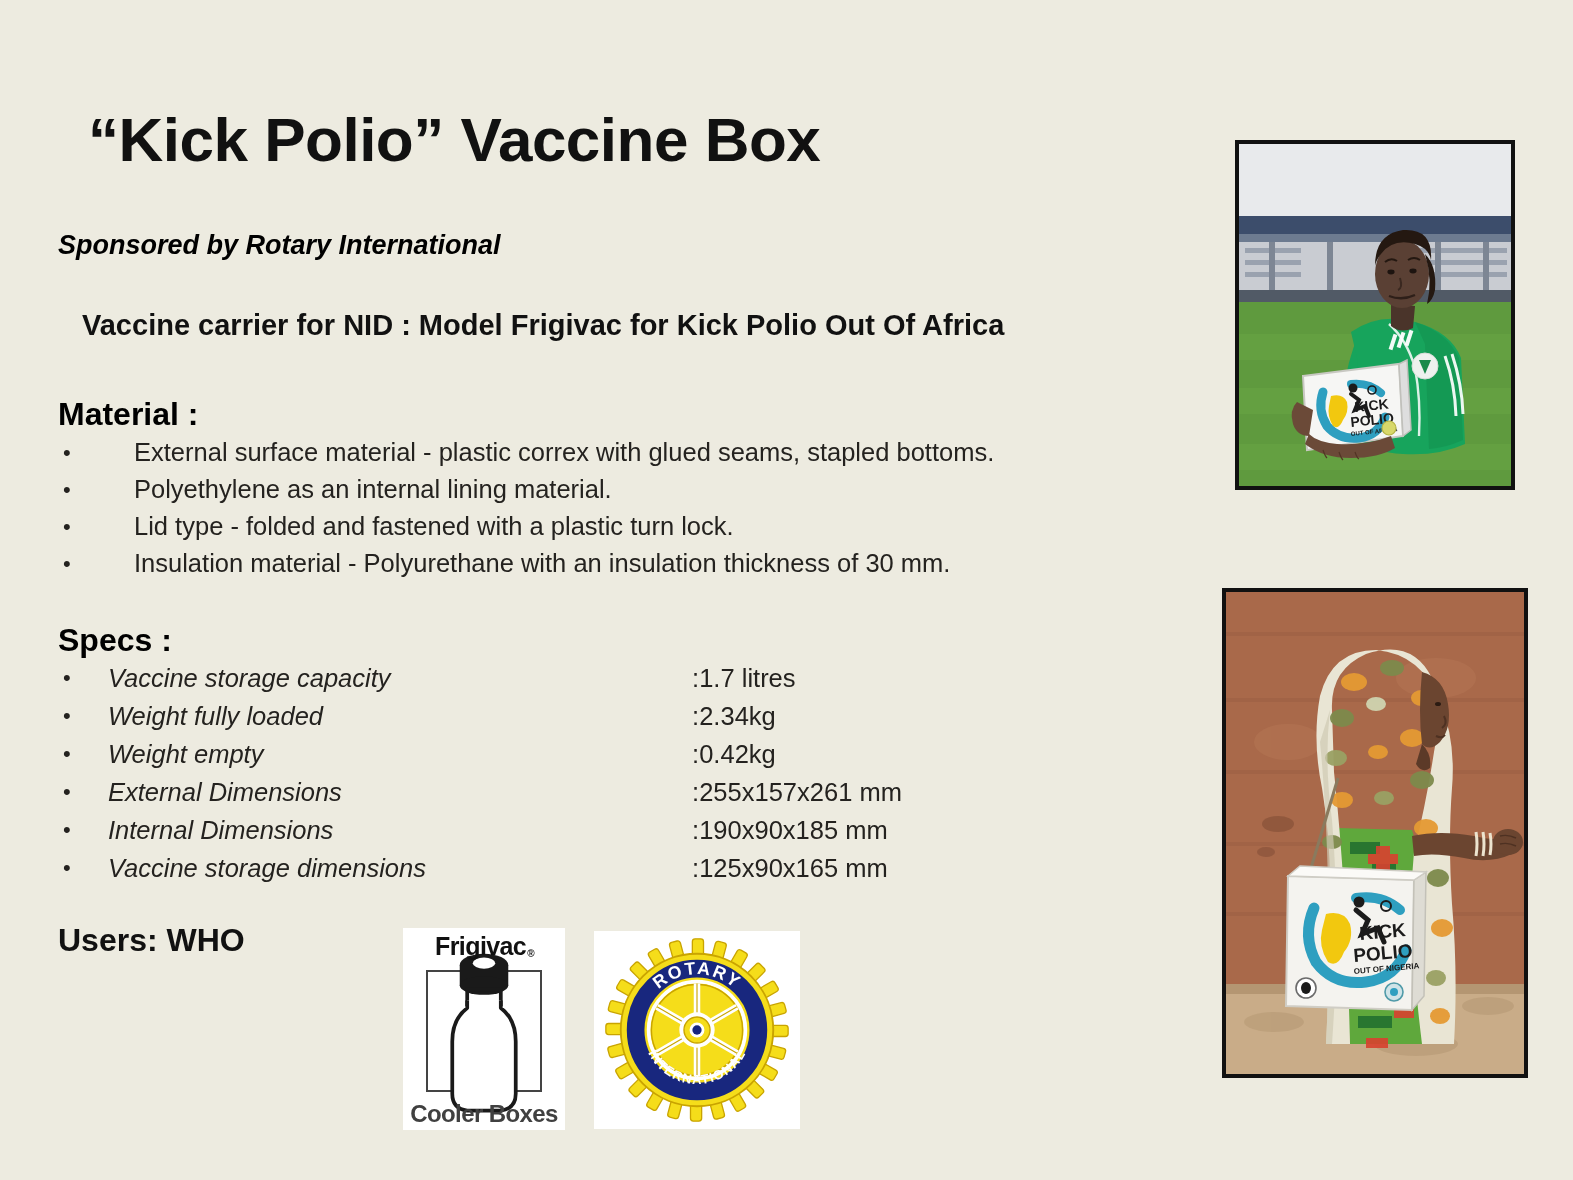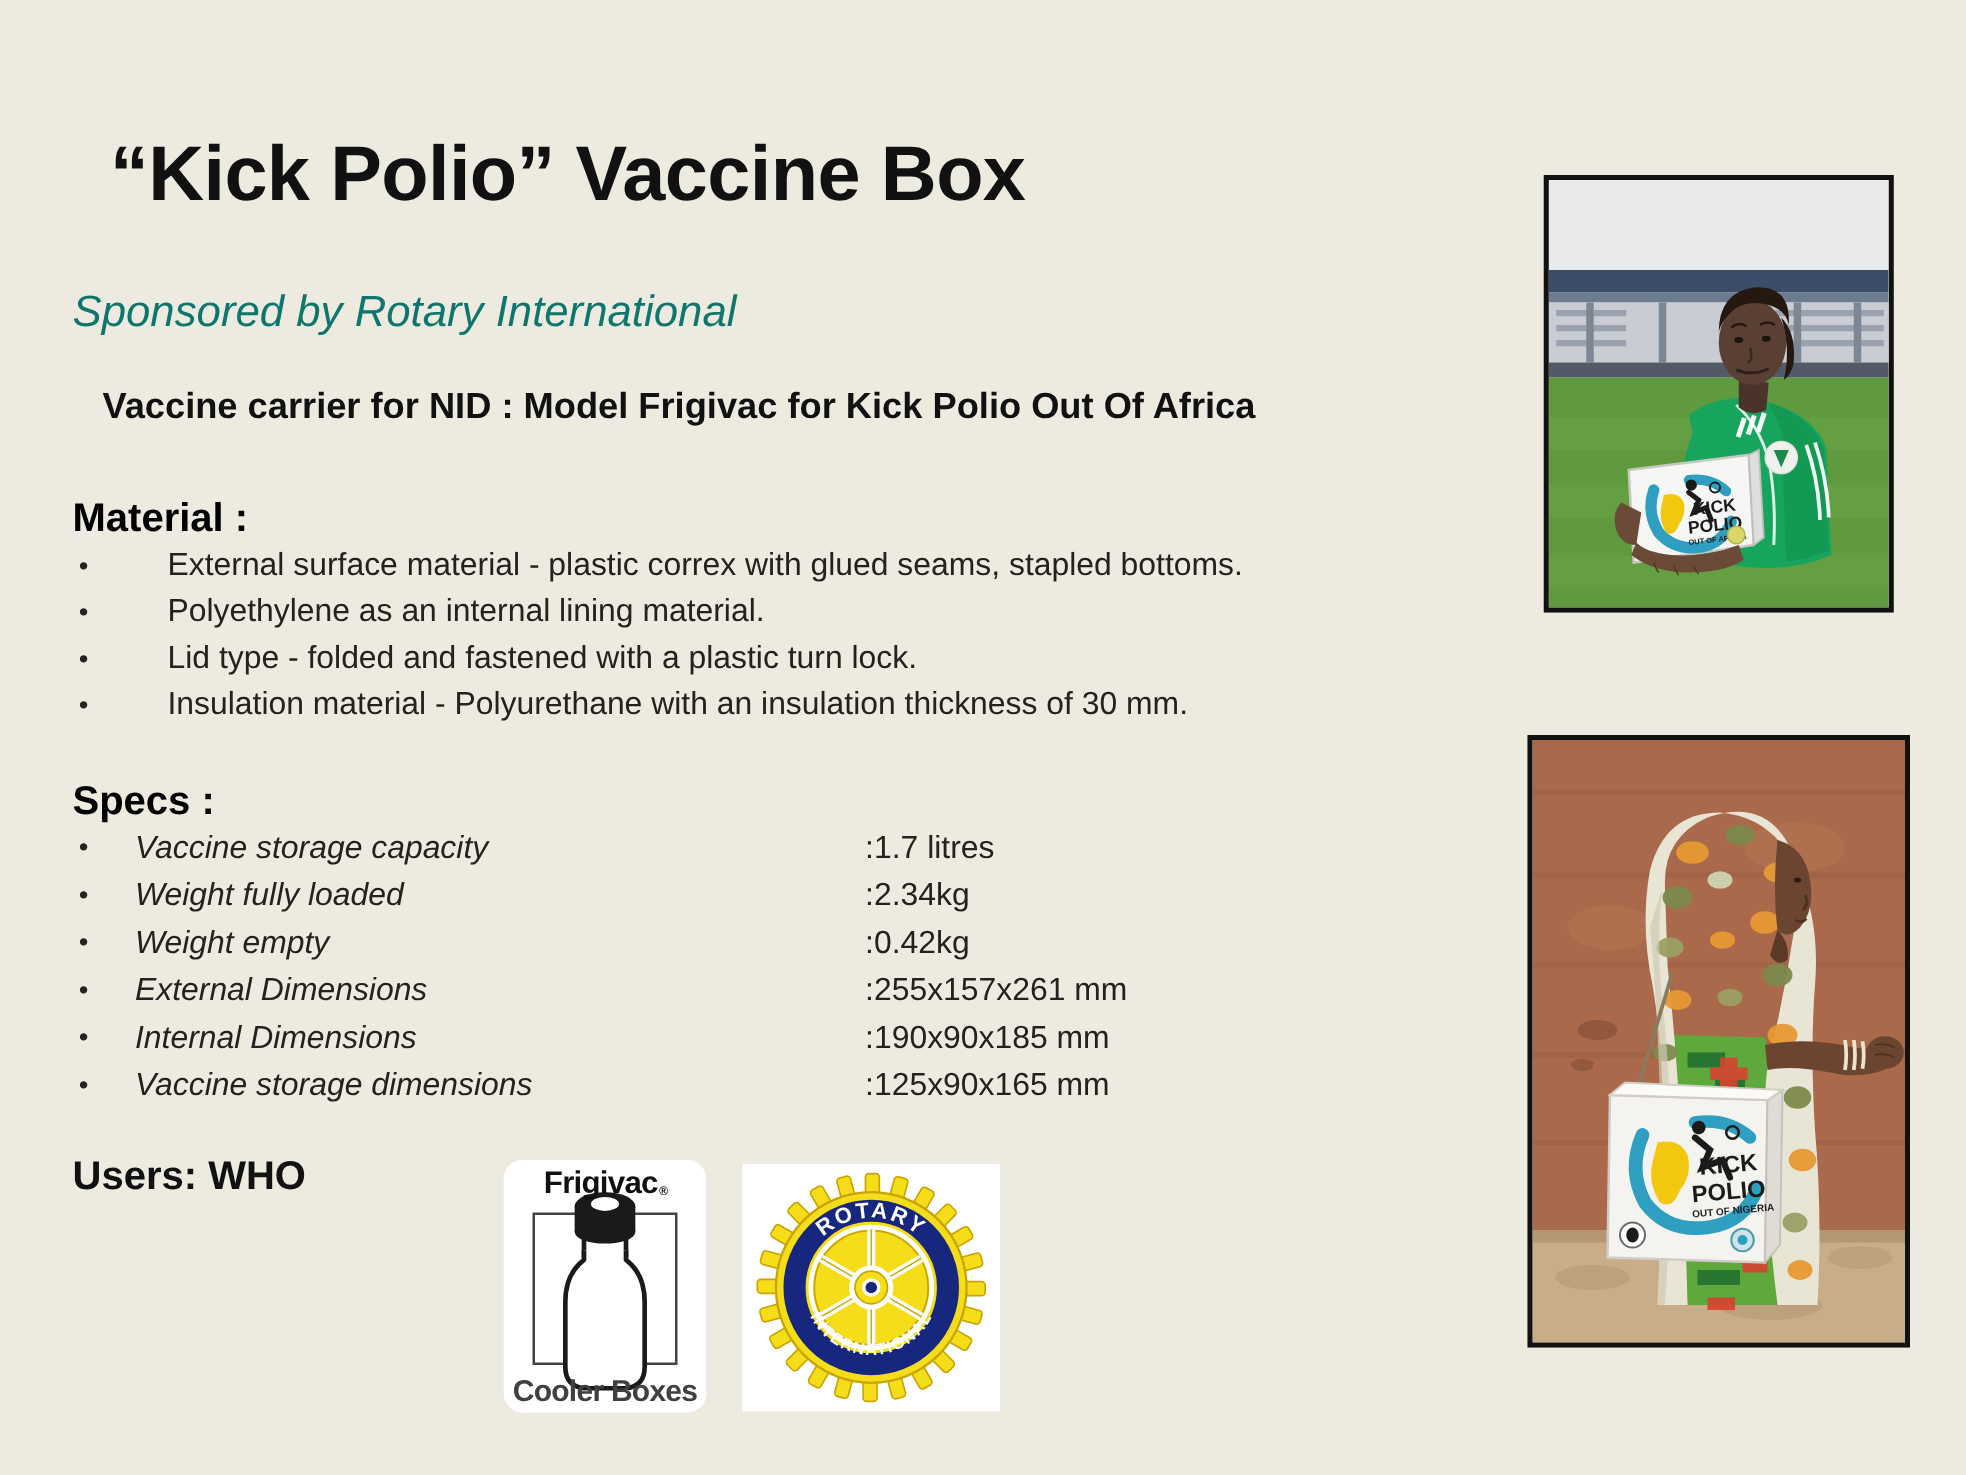"Sponsored by Rotary International" .subtitle { color: #0f766e -> #000000; font-size: 35px -> 27px; font-weight: normal -> bold }
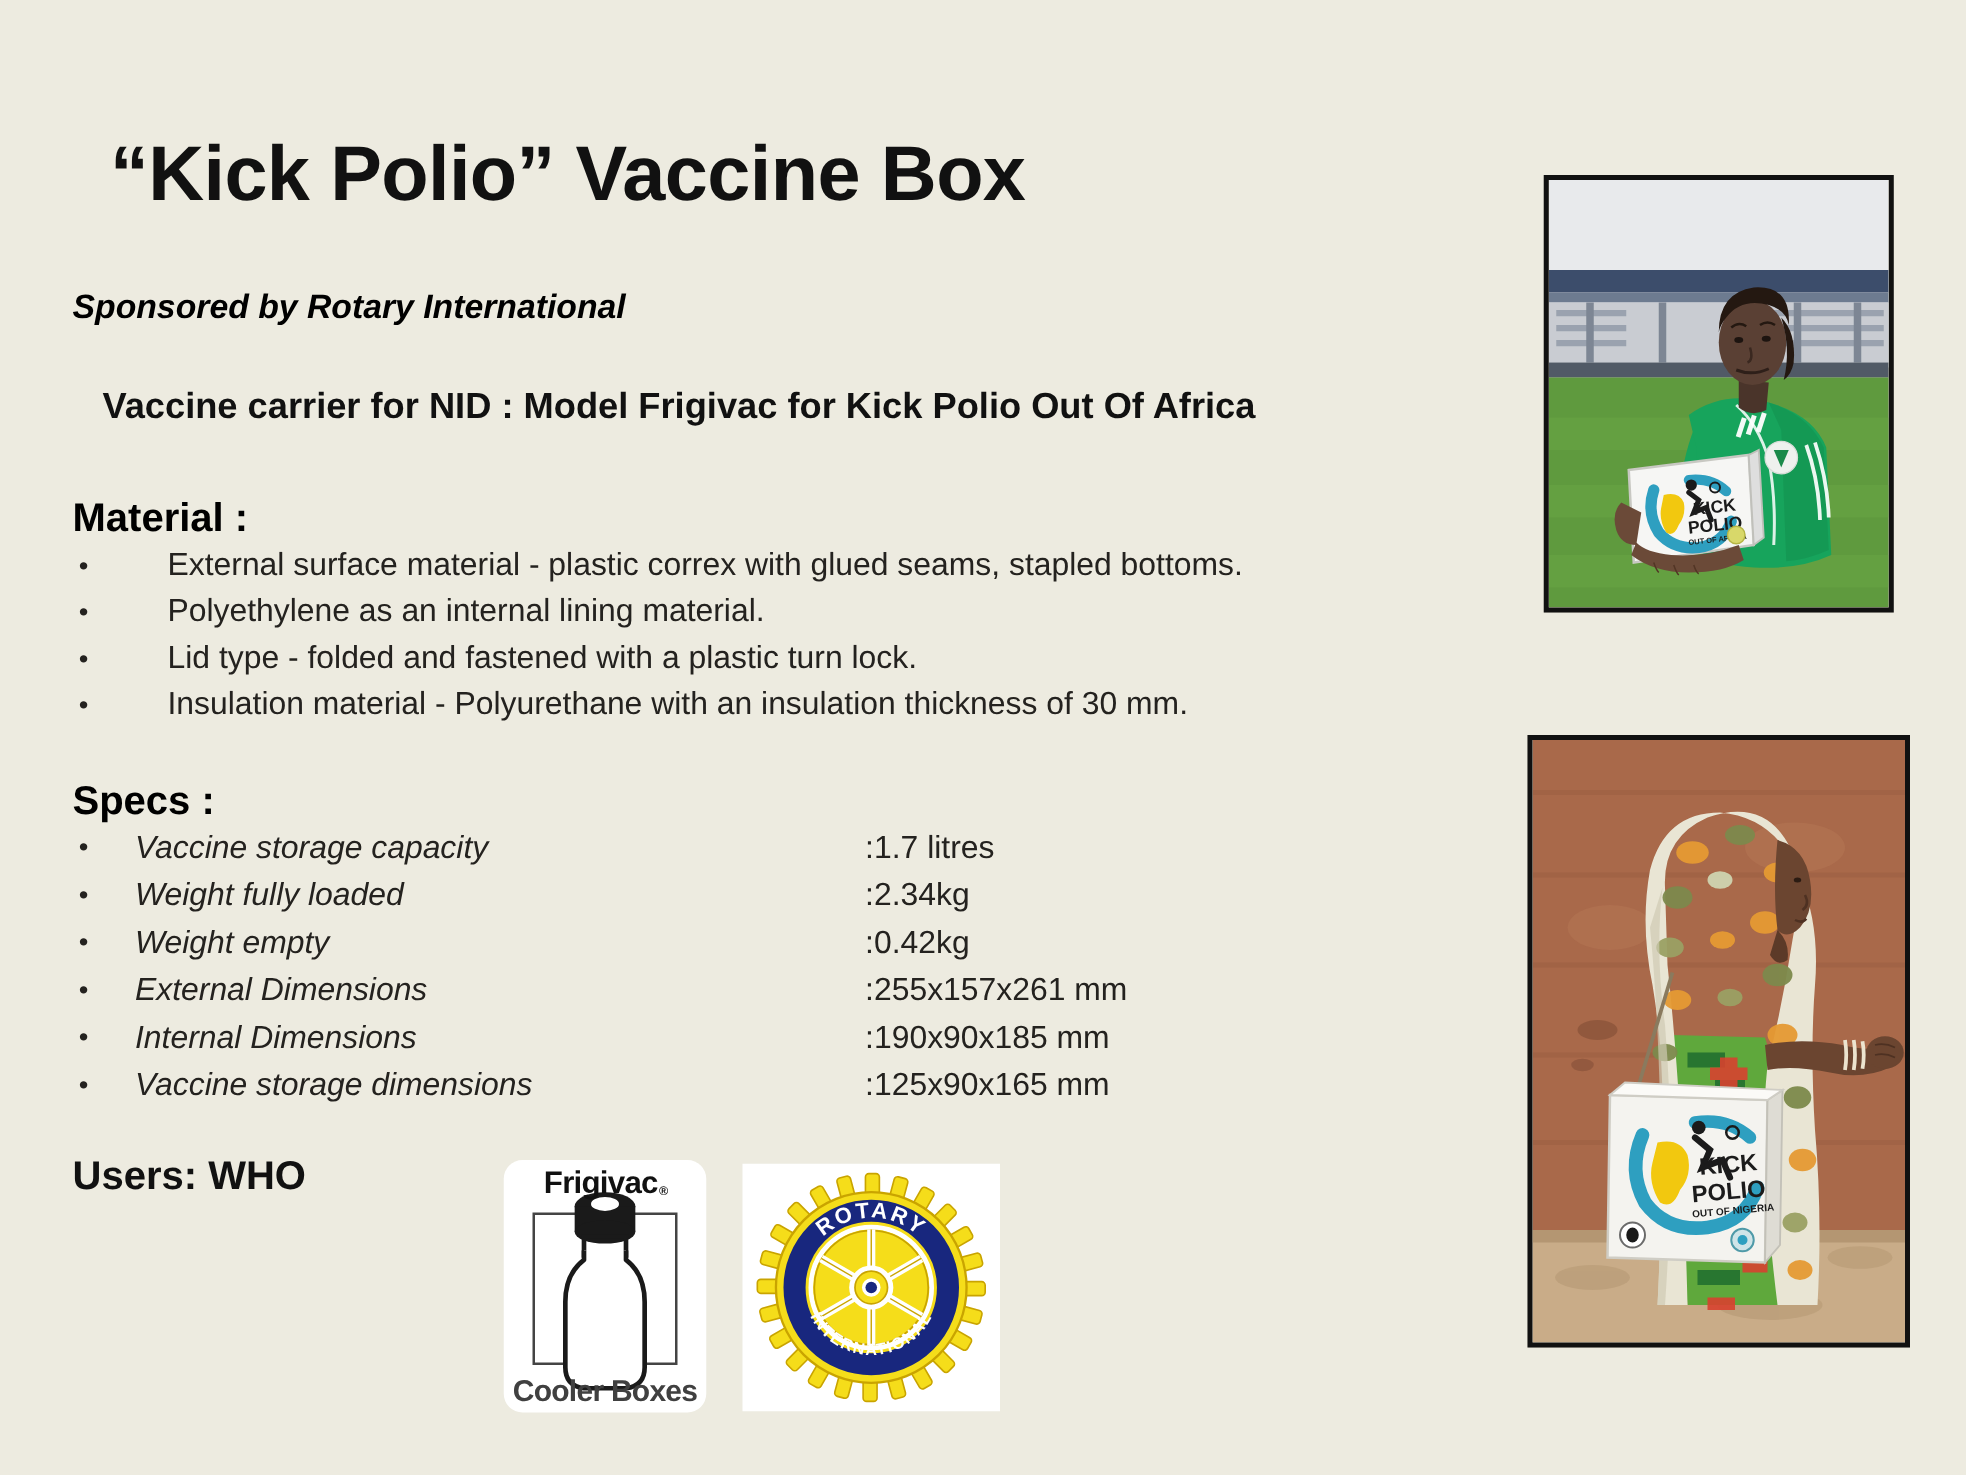"Frigivac®" .frigivac-logo { border-radius: 15px -> none }
